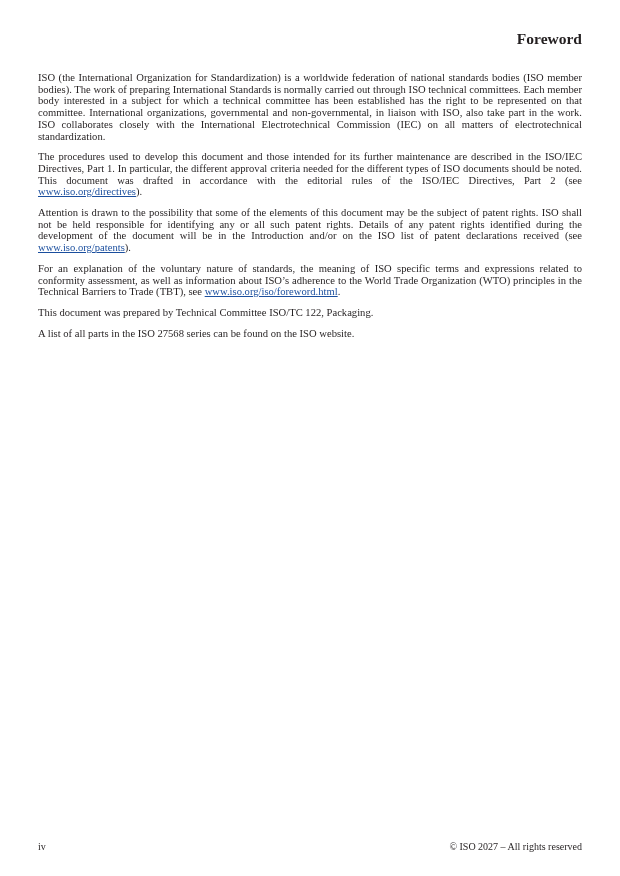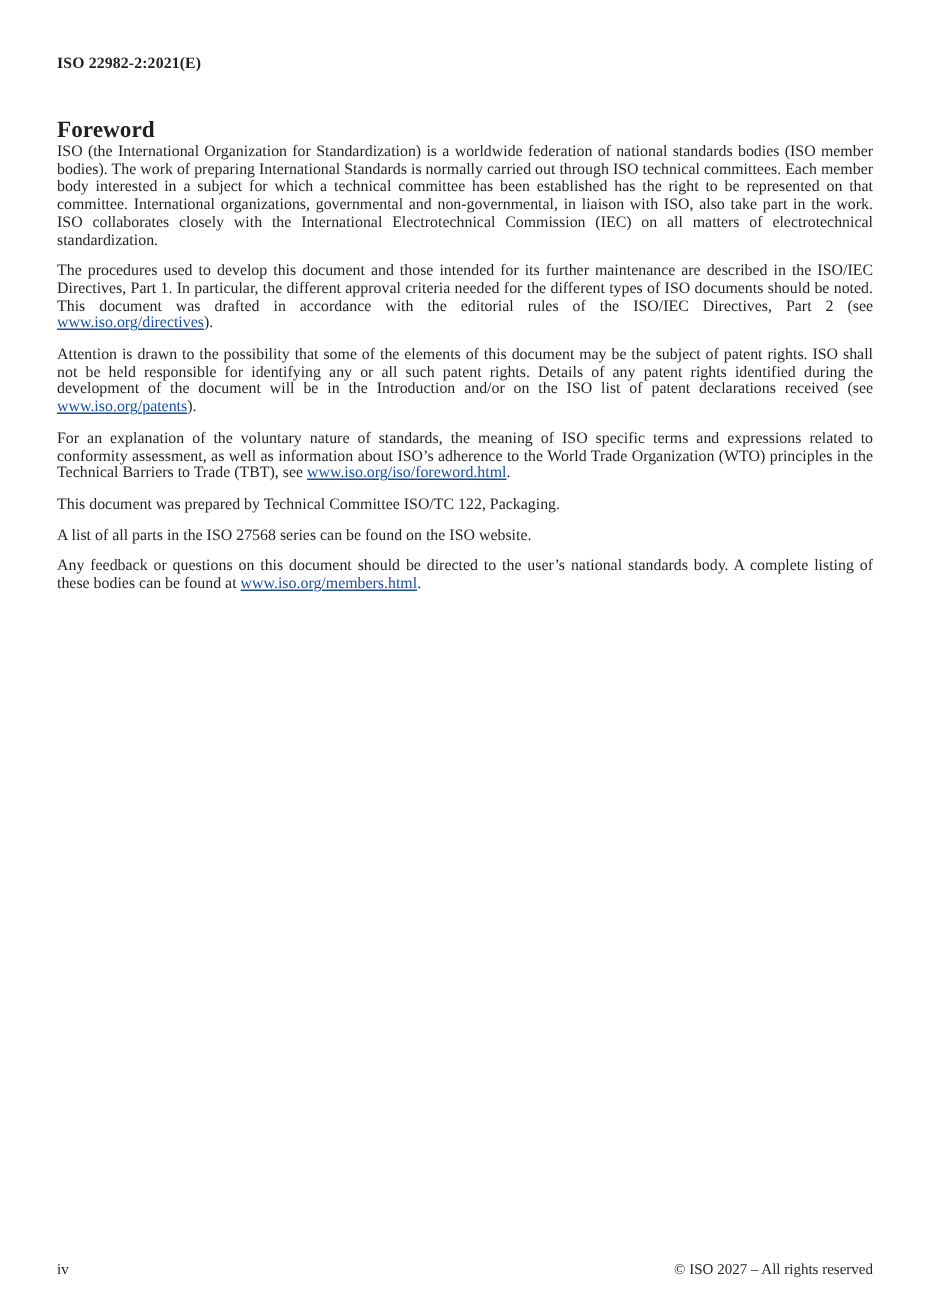"ISO 22982-2:2021(E)" div.header { html: <div>ISO 22982-2:2021(E)</div> -> none }
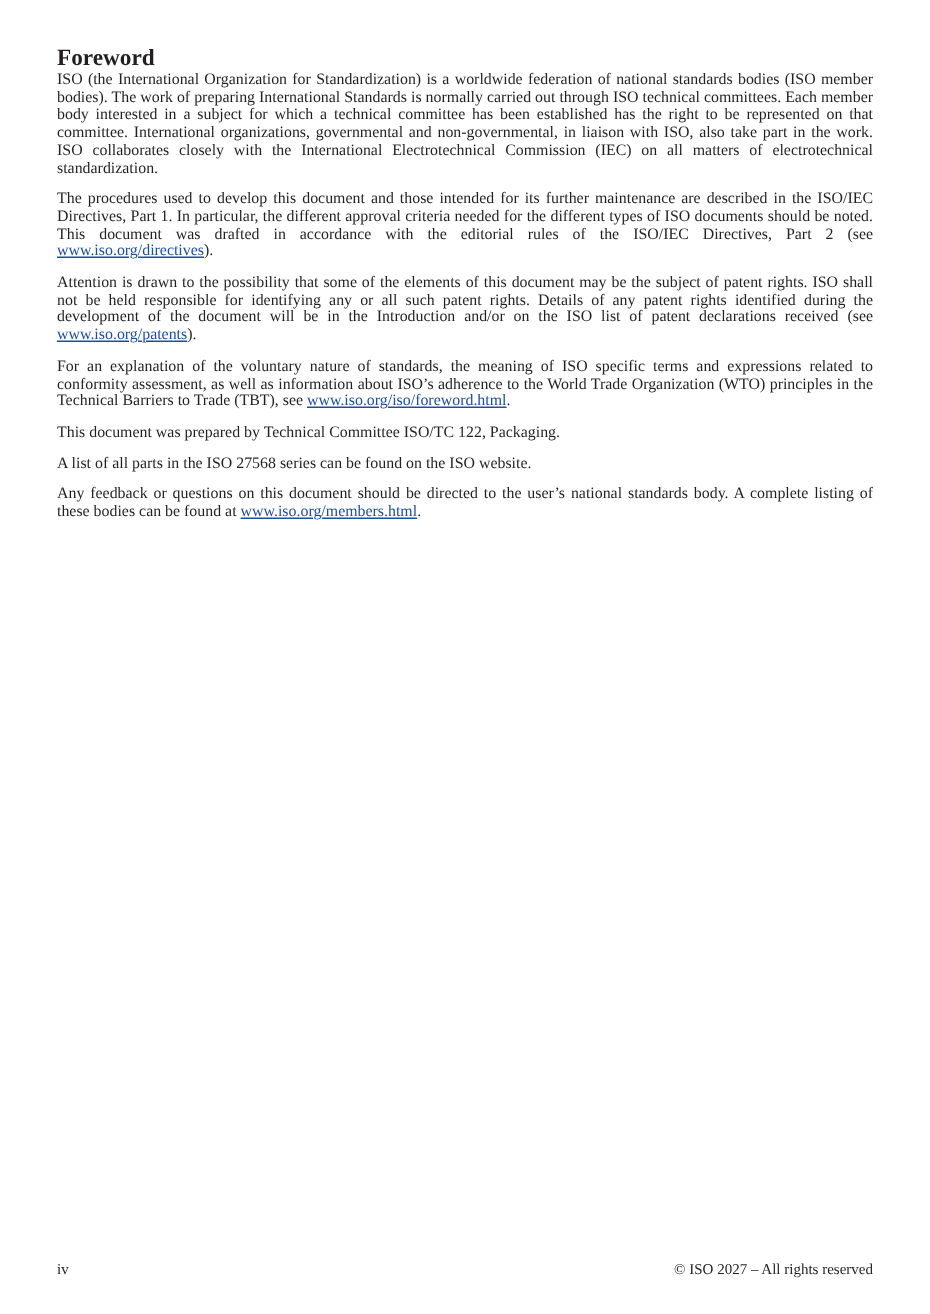"Foreword" h1.title { text-align: none -> right }
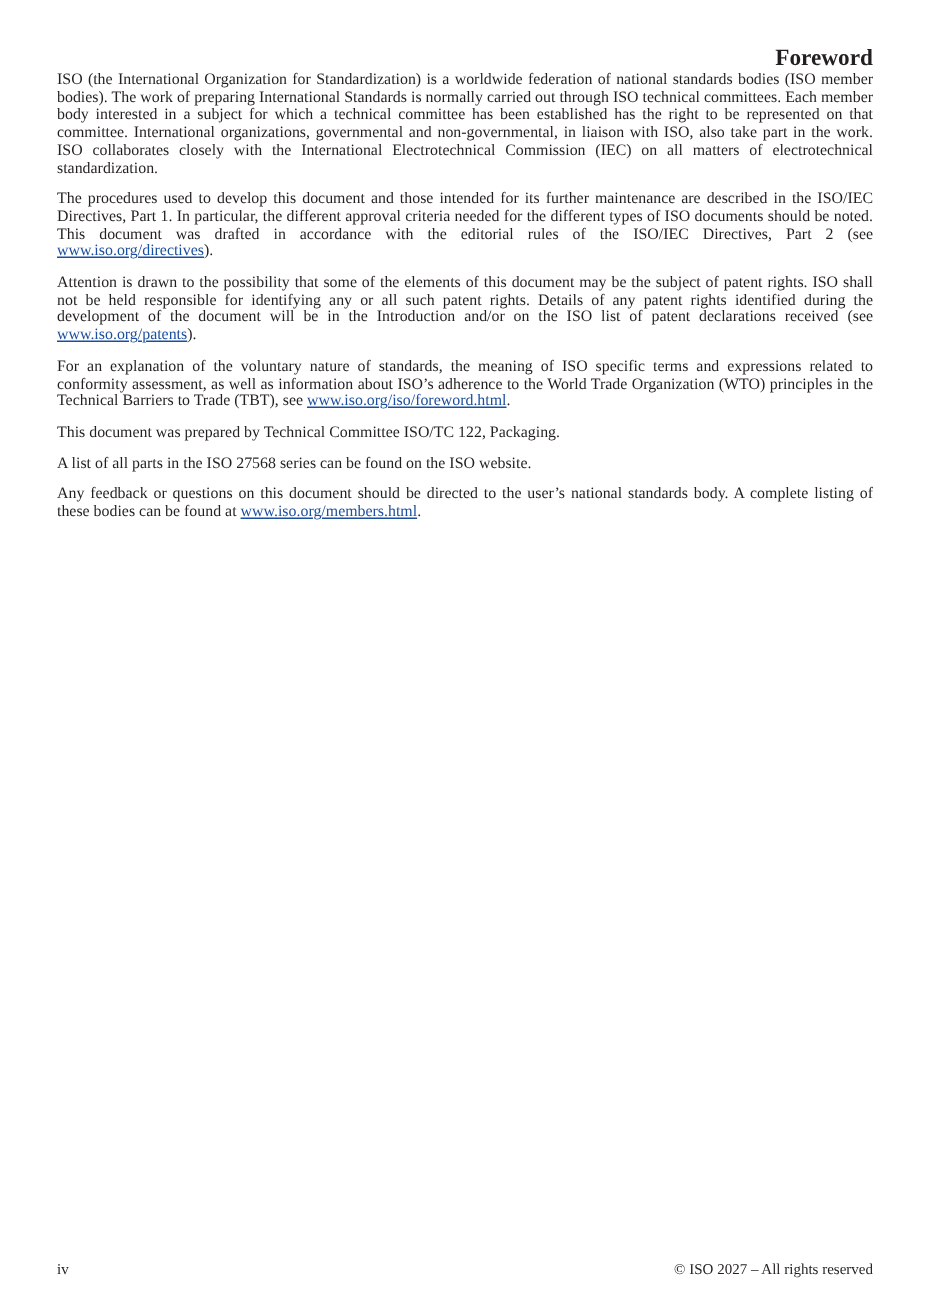"ISO (the International Organization for" .body-text { margin-top: none -> 24px }
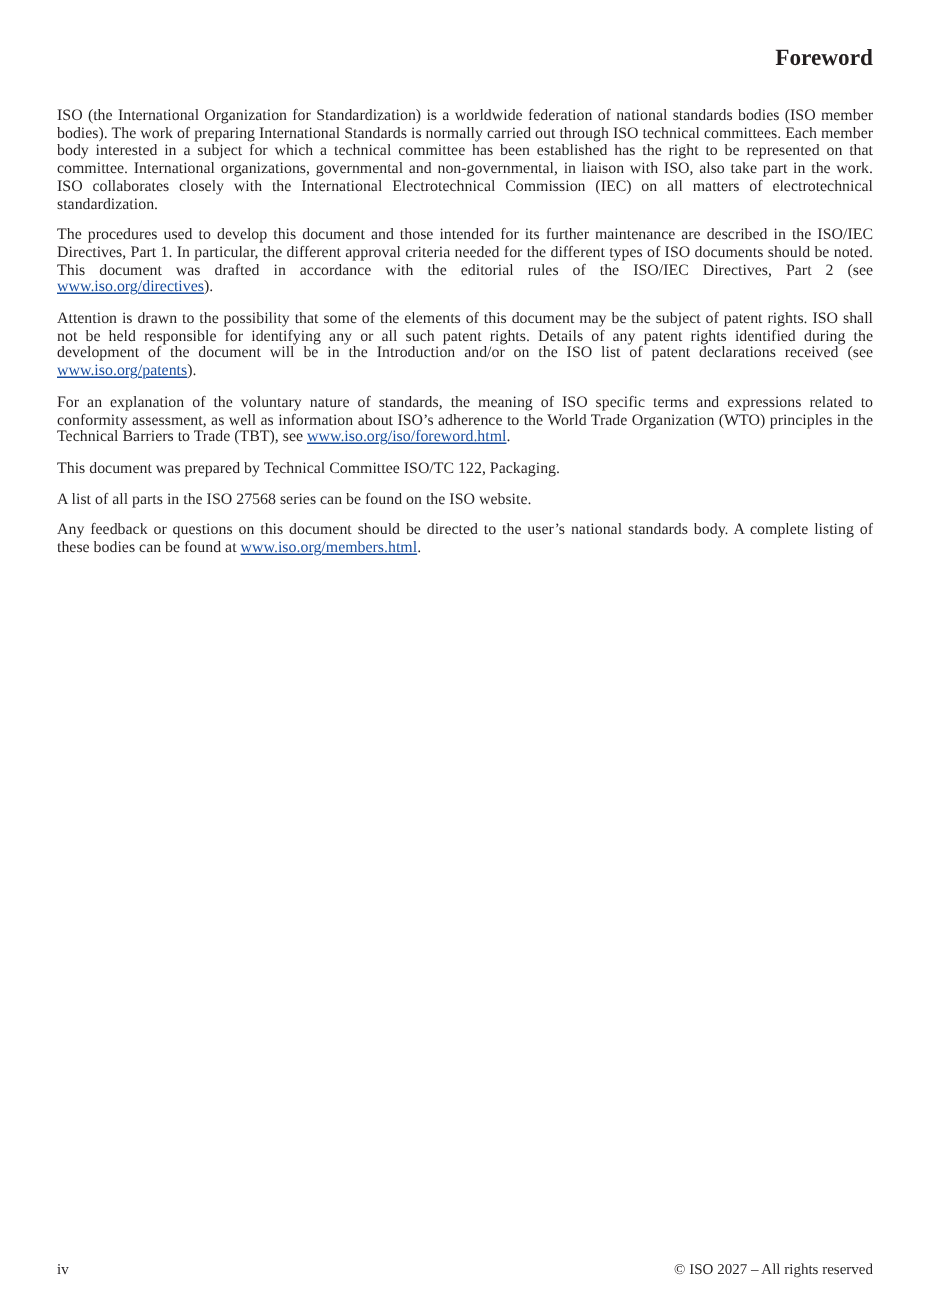"Any feedback or questions on" p { html: <p> <span>Any feedback or questions on this document should be directed to the user’s national standards body. A complete listing of these bodies can be found at </span><a>www.iso.org/members.html</a><span>.</span> </p> -> none }
